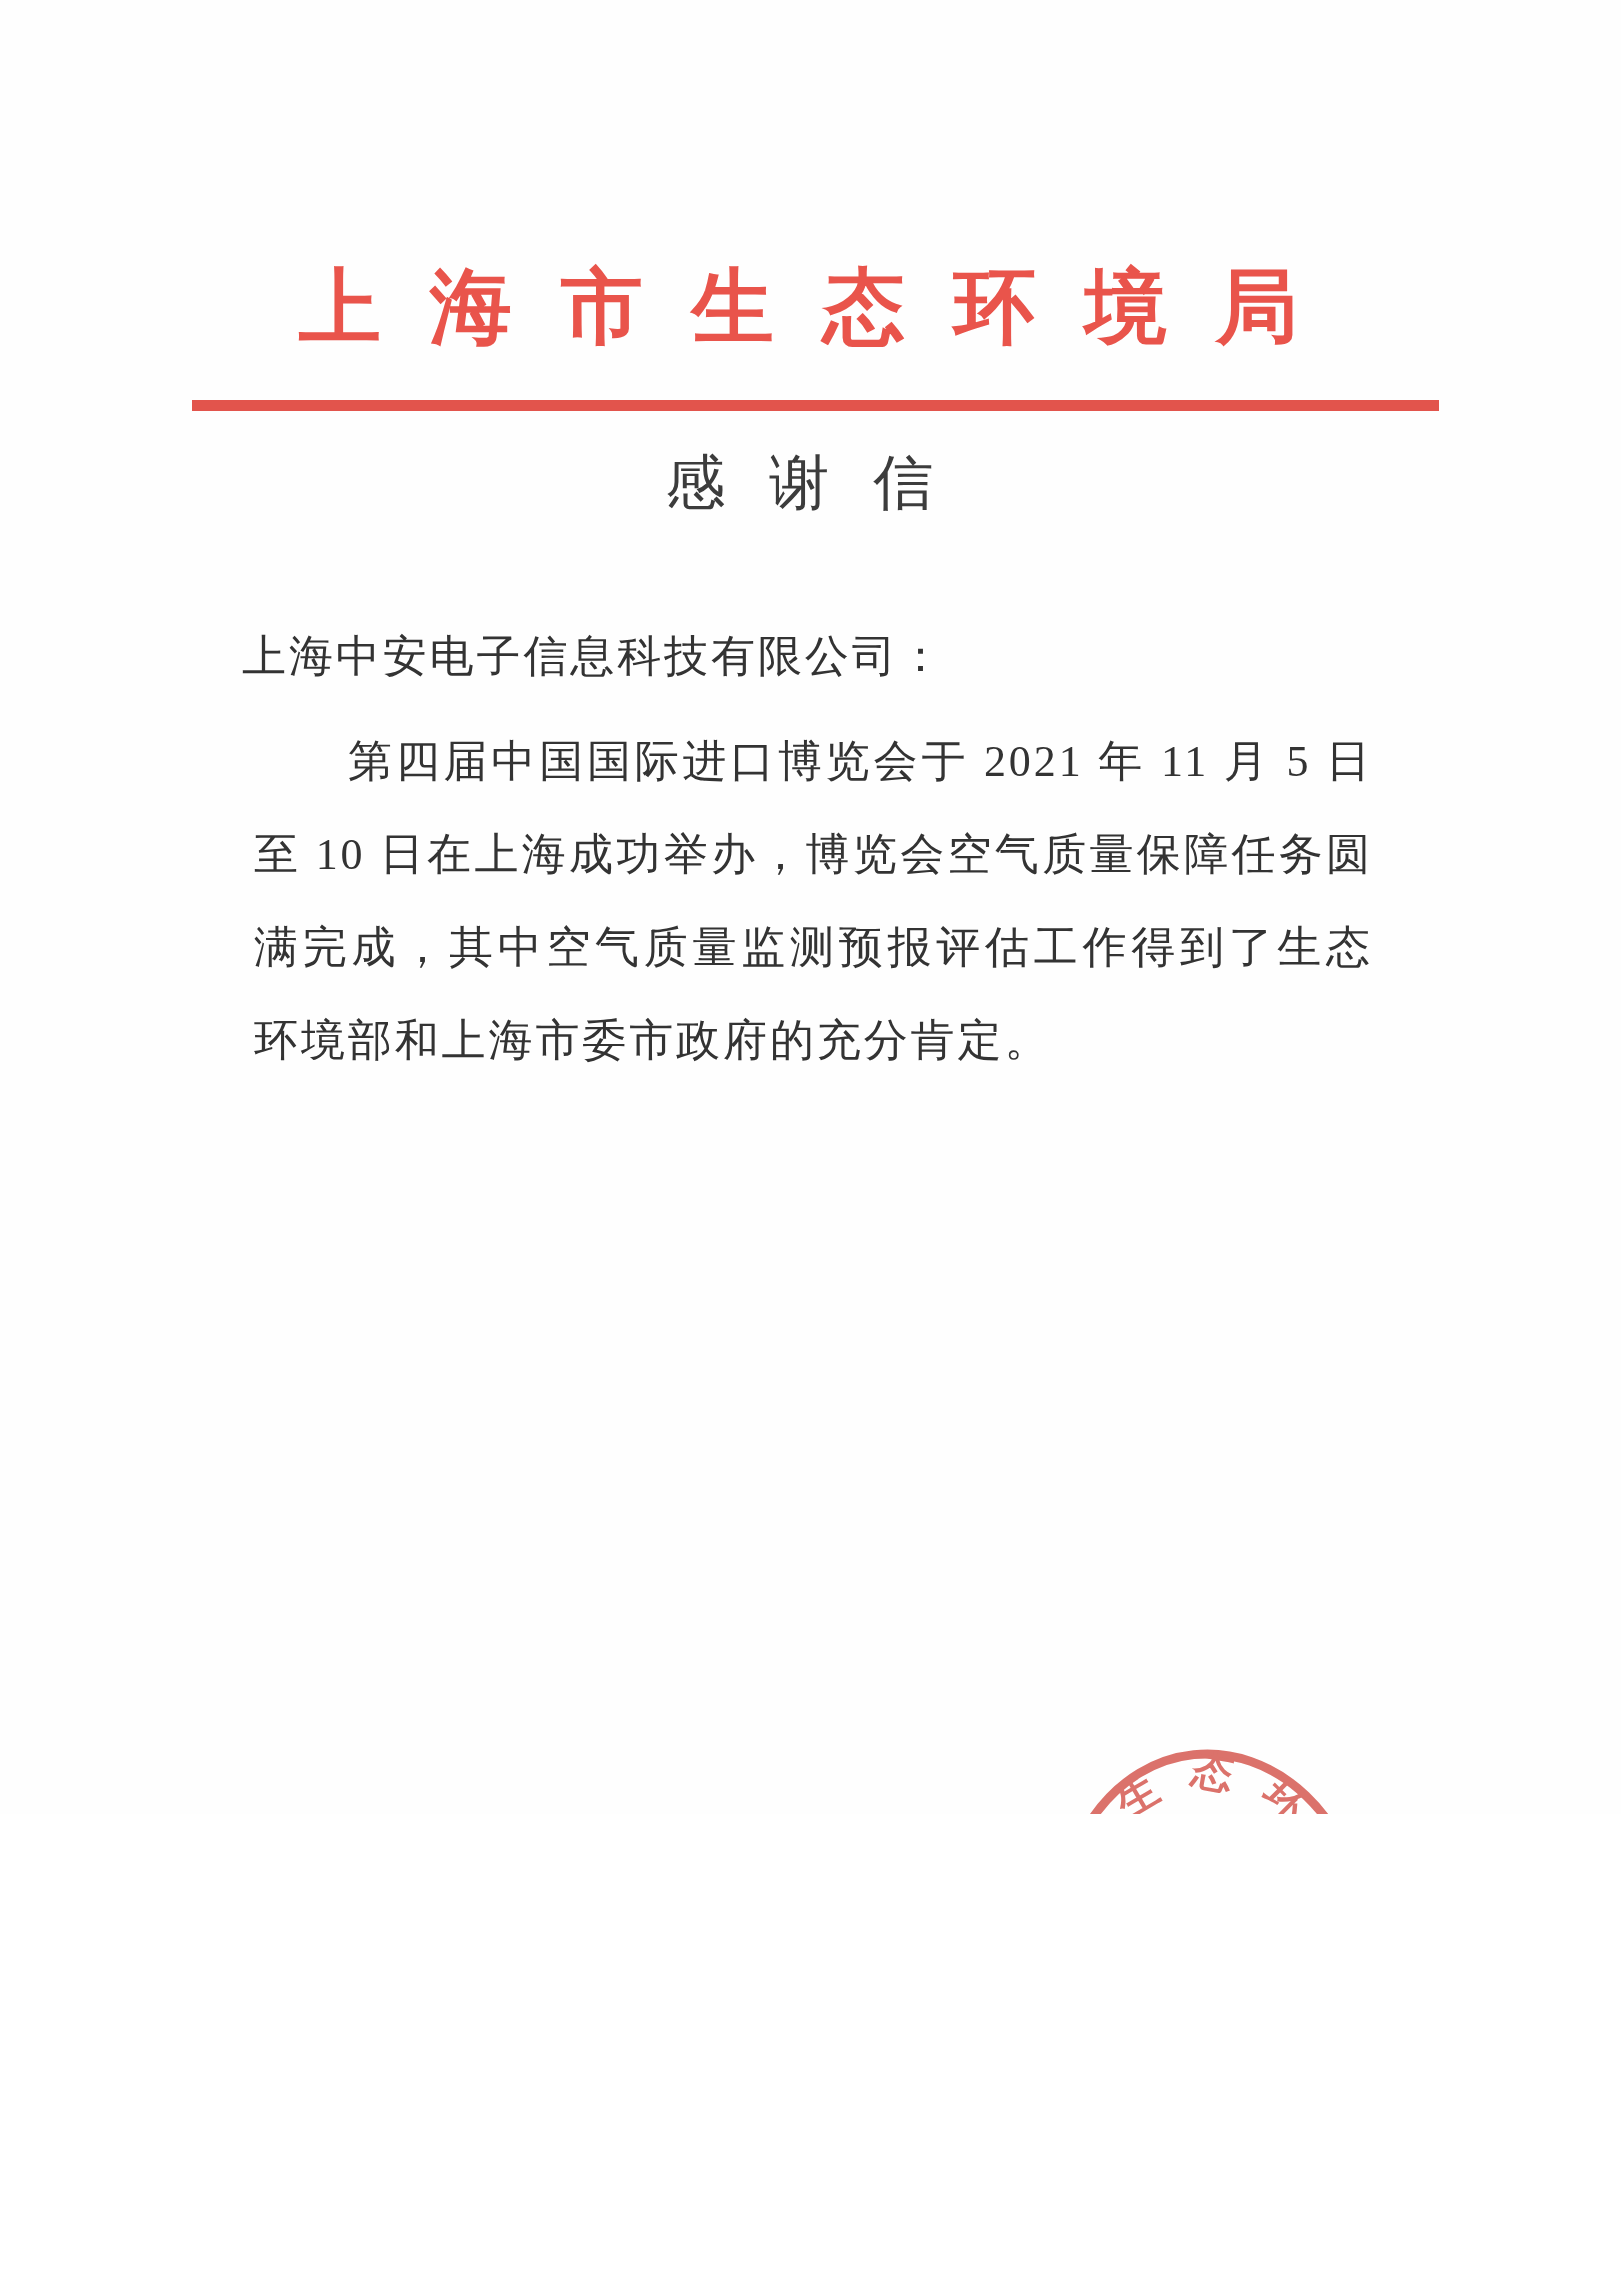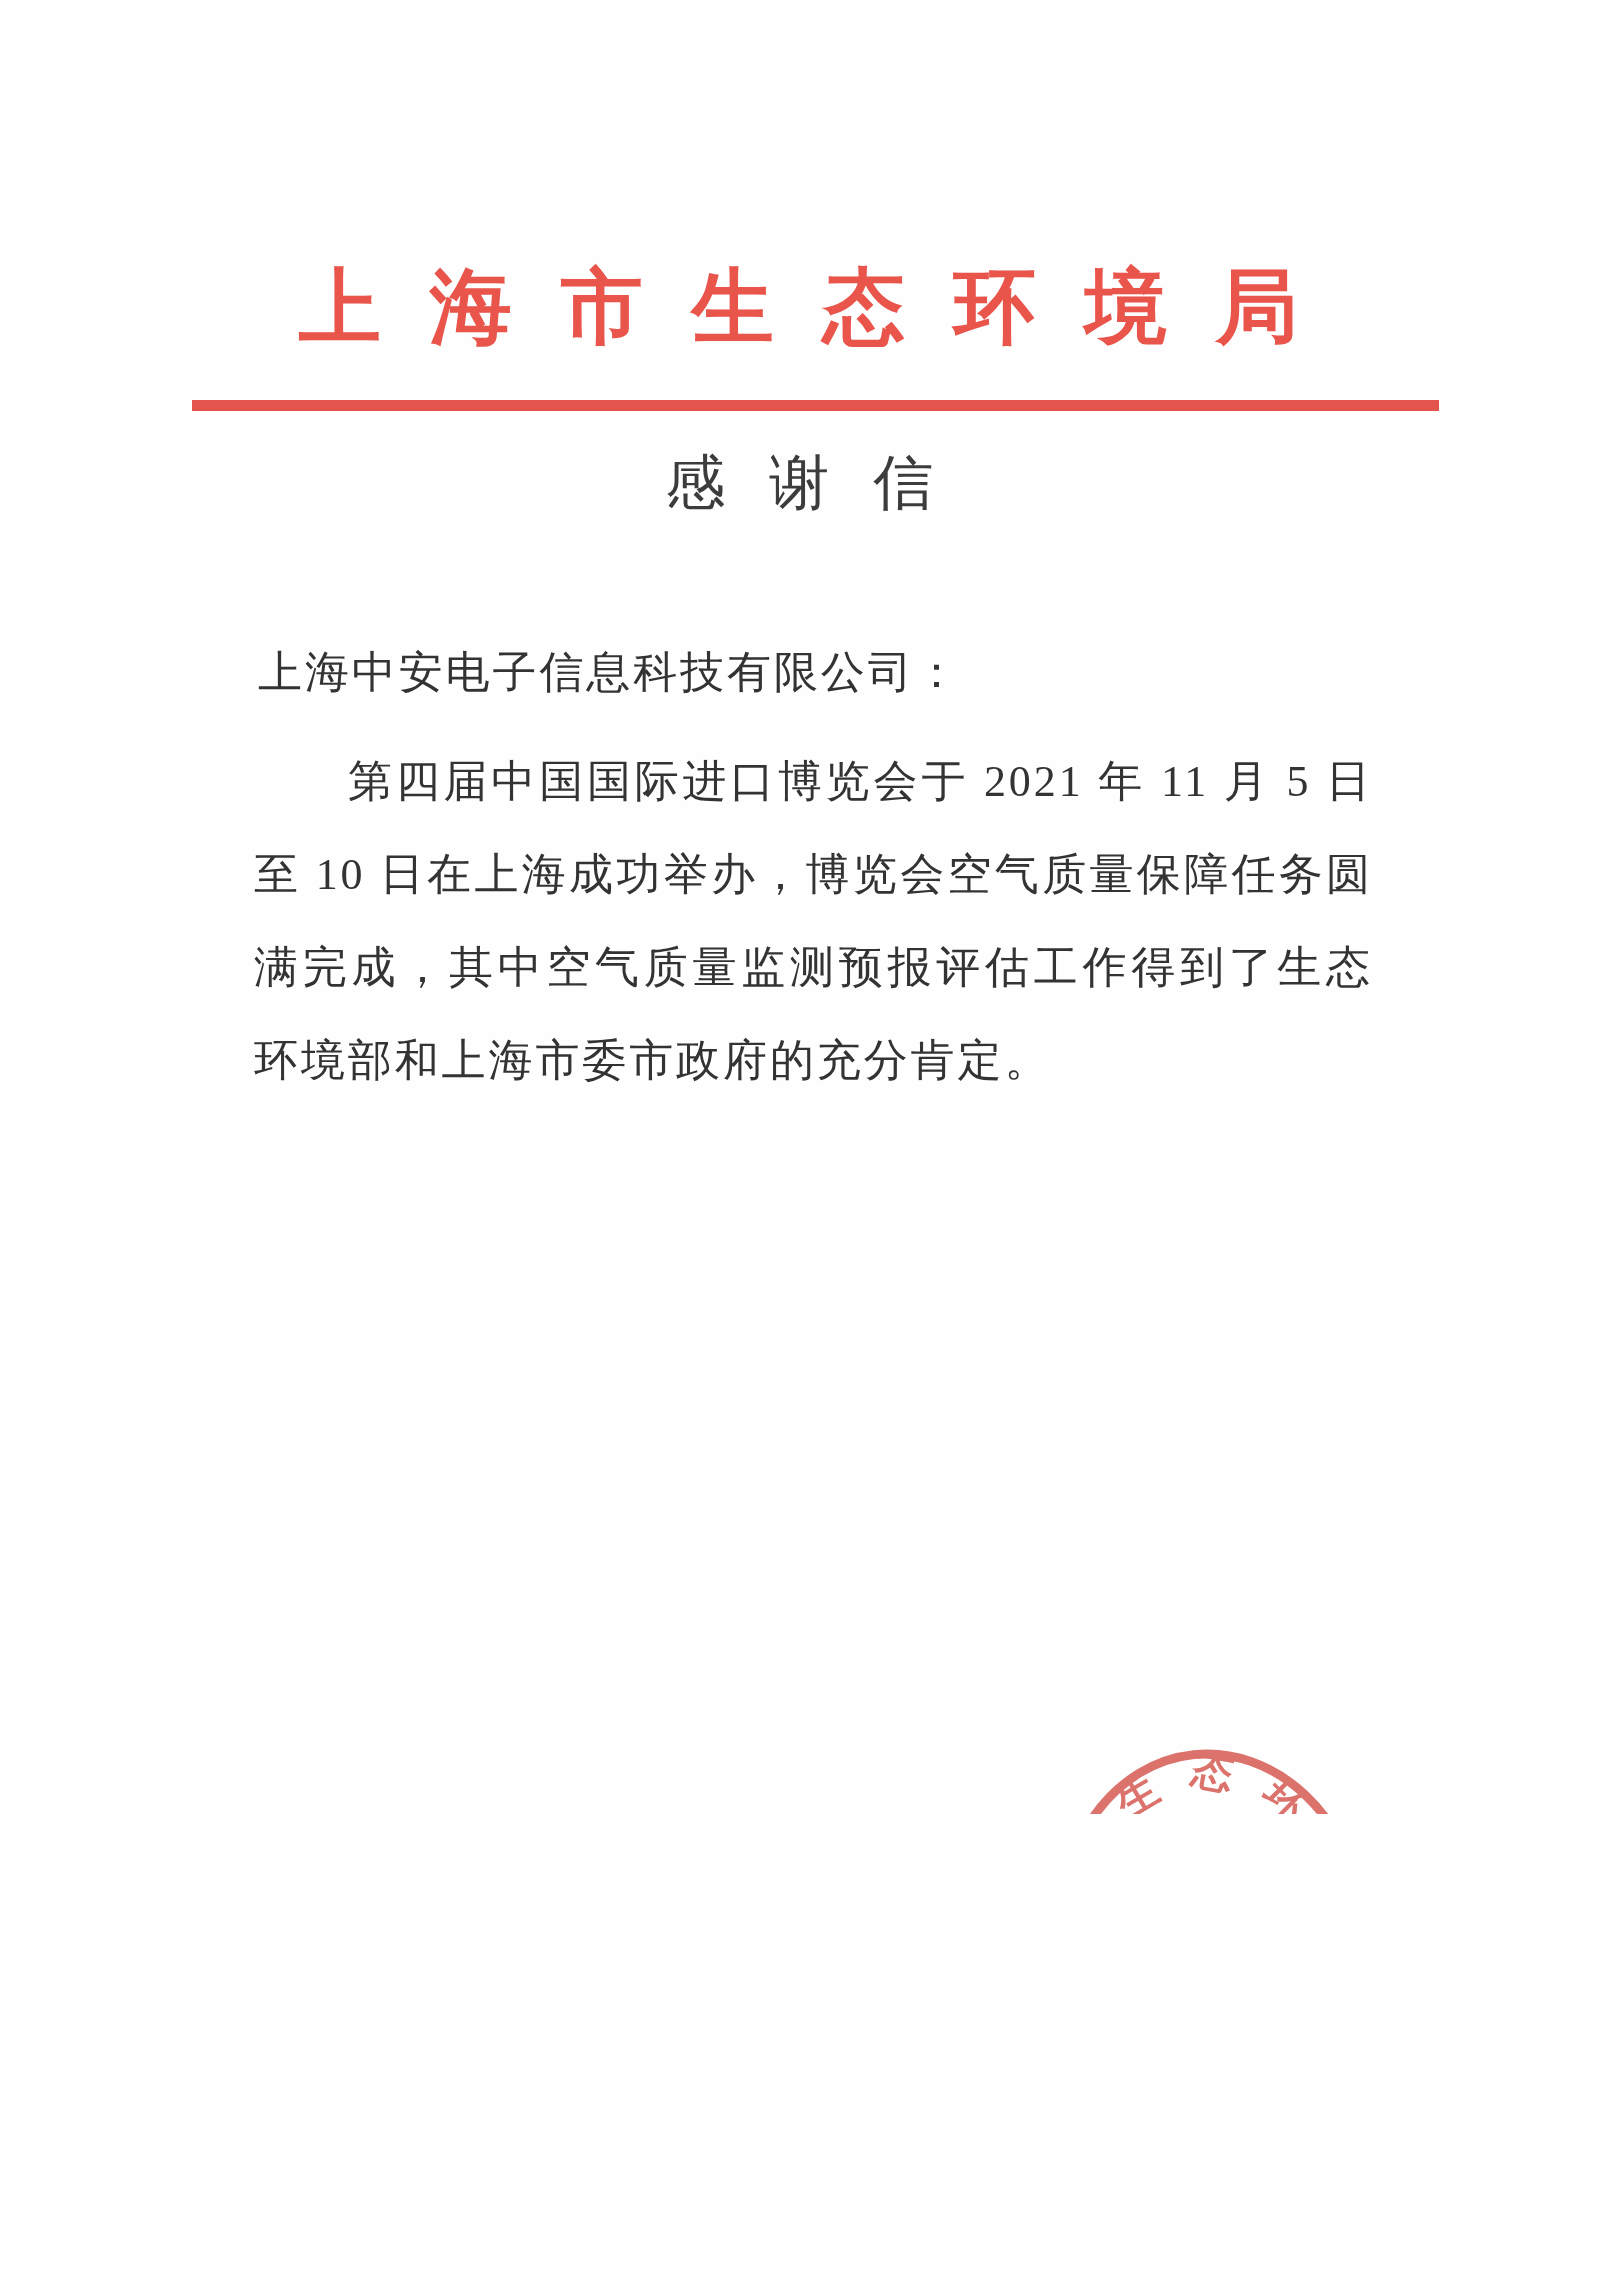"上海中安电子信息科技有限公司：" .salutation { margin: 16px -> 0 }
